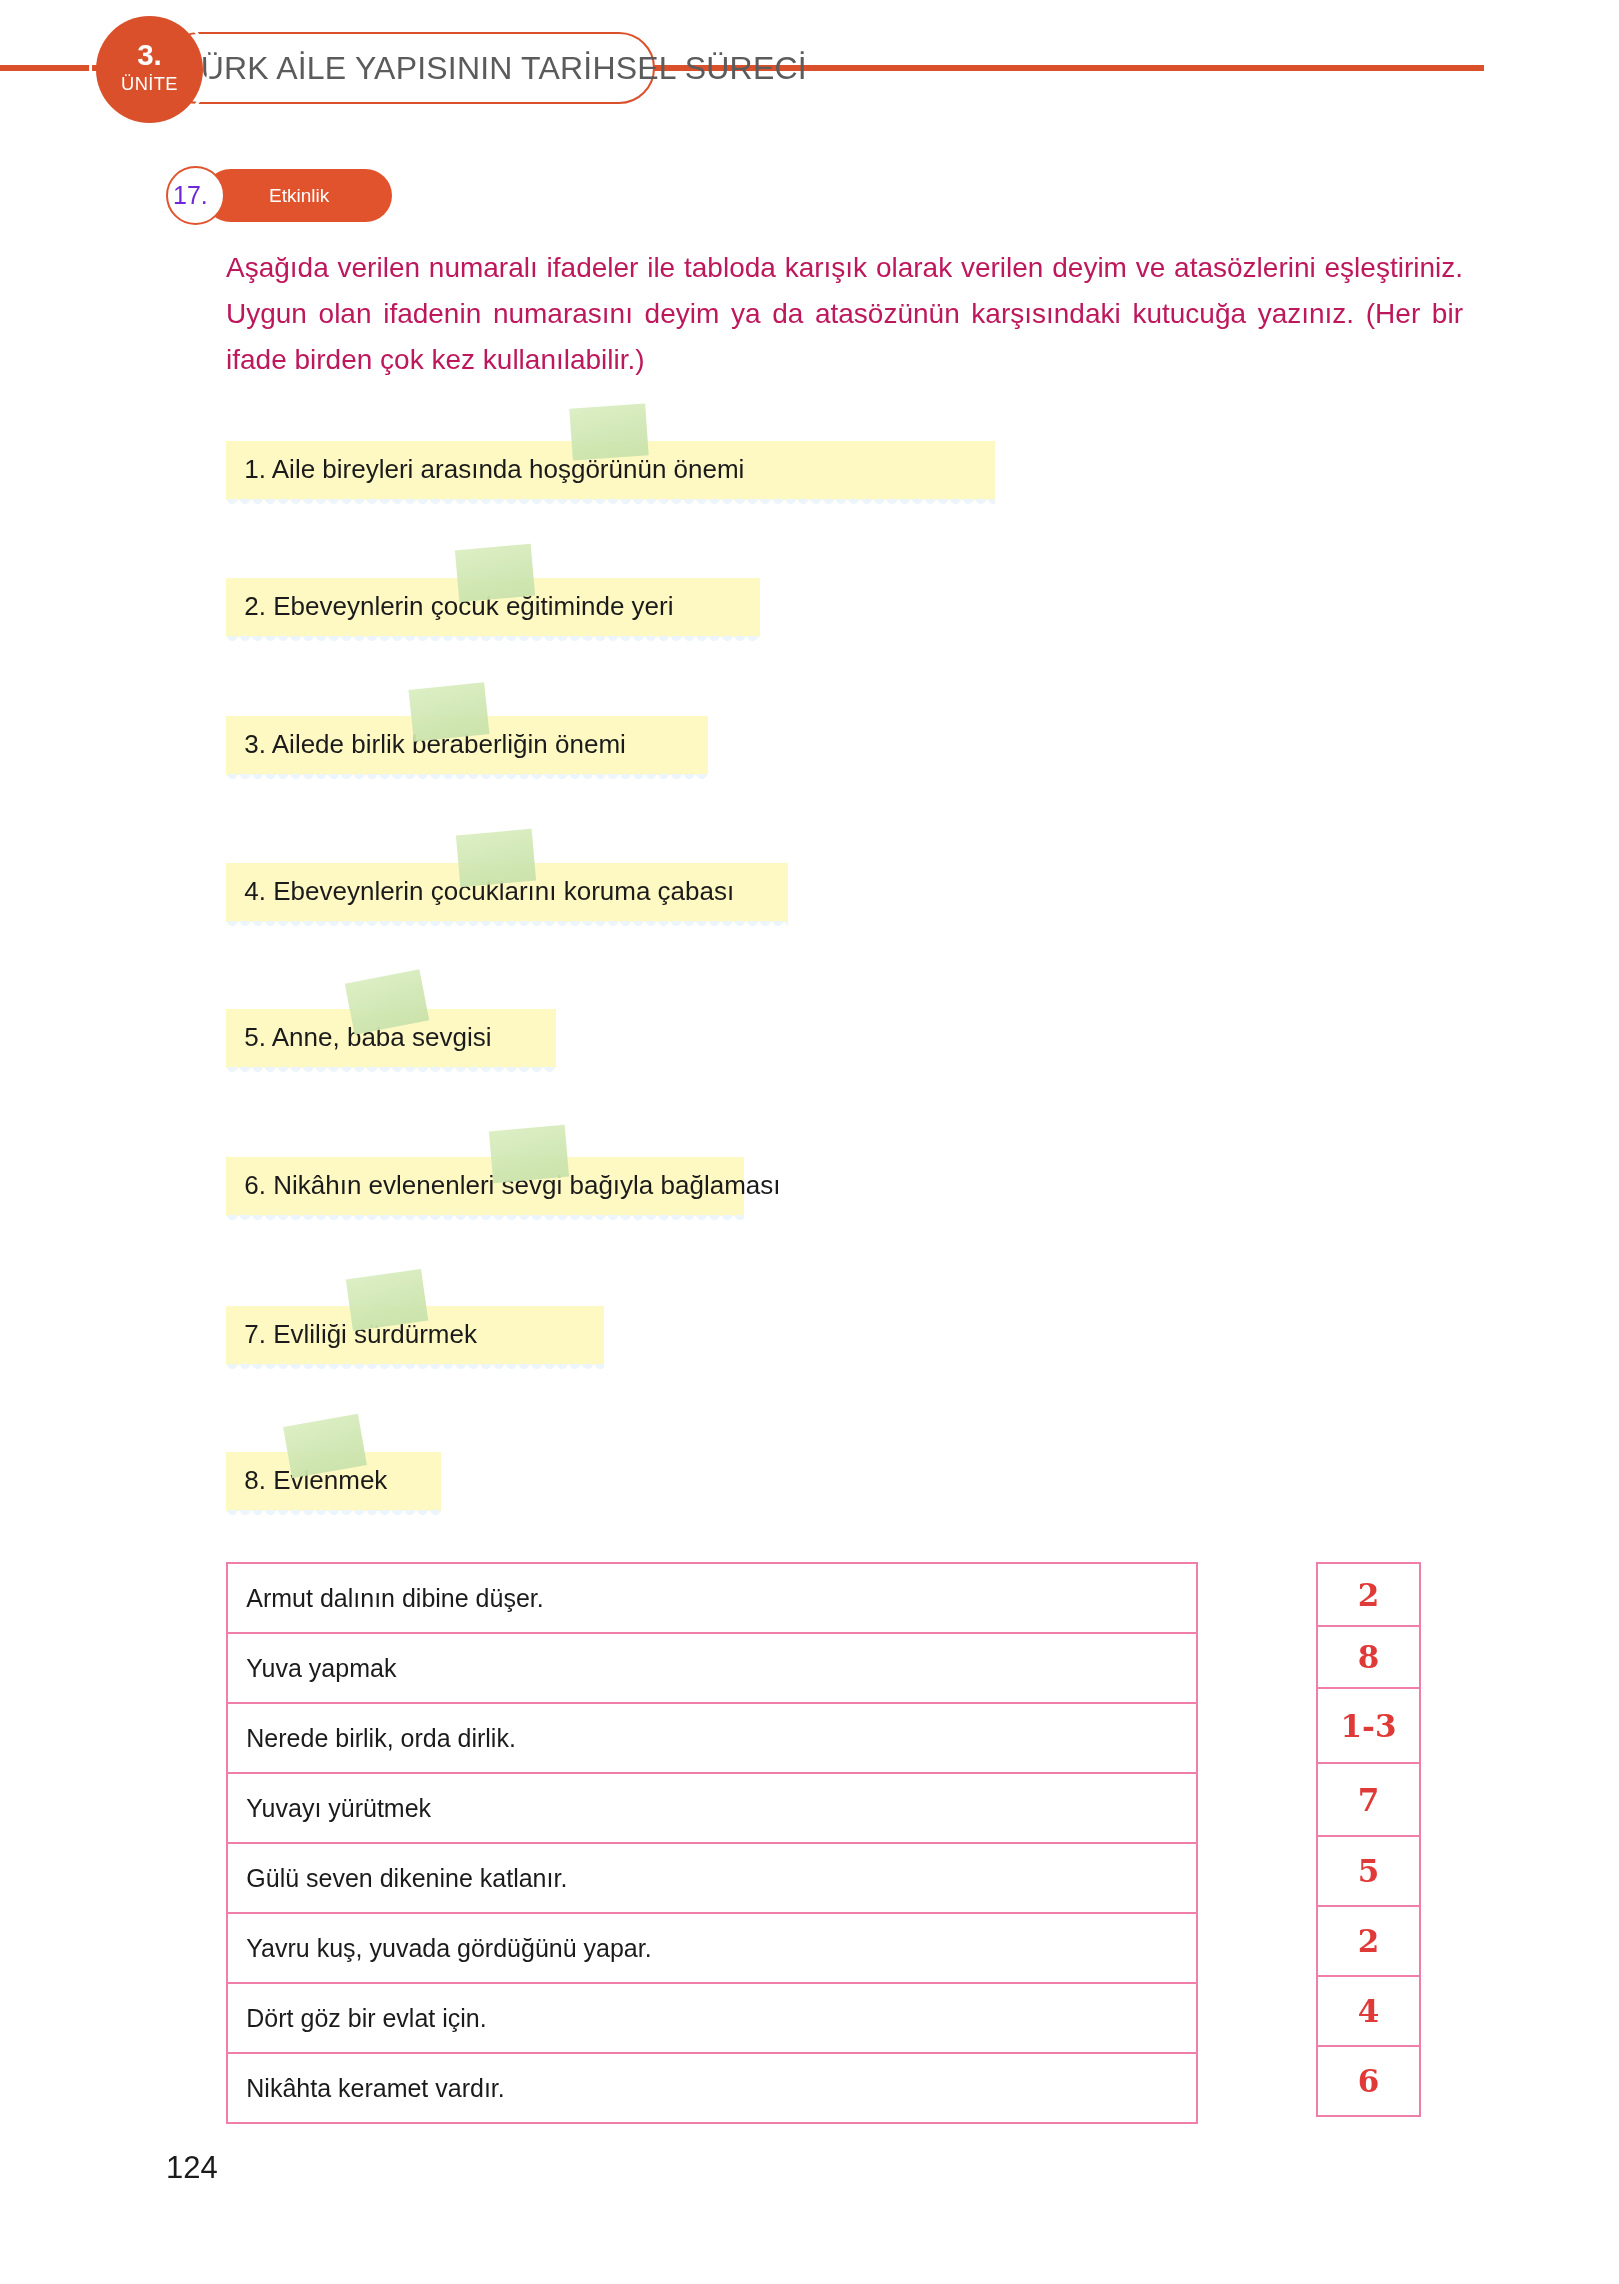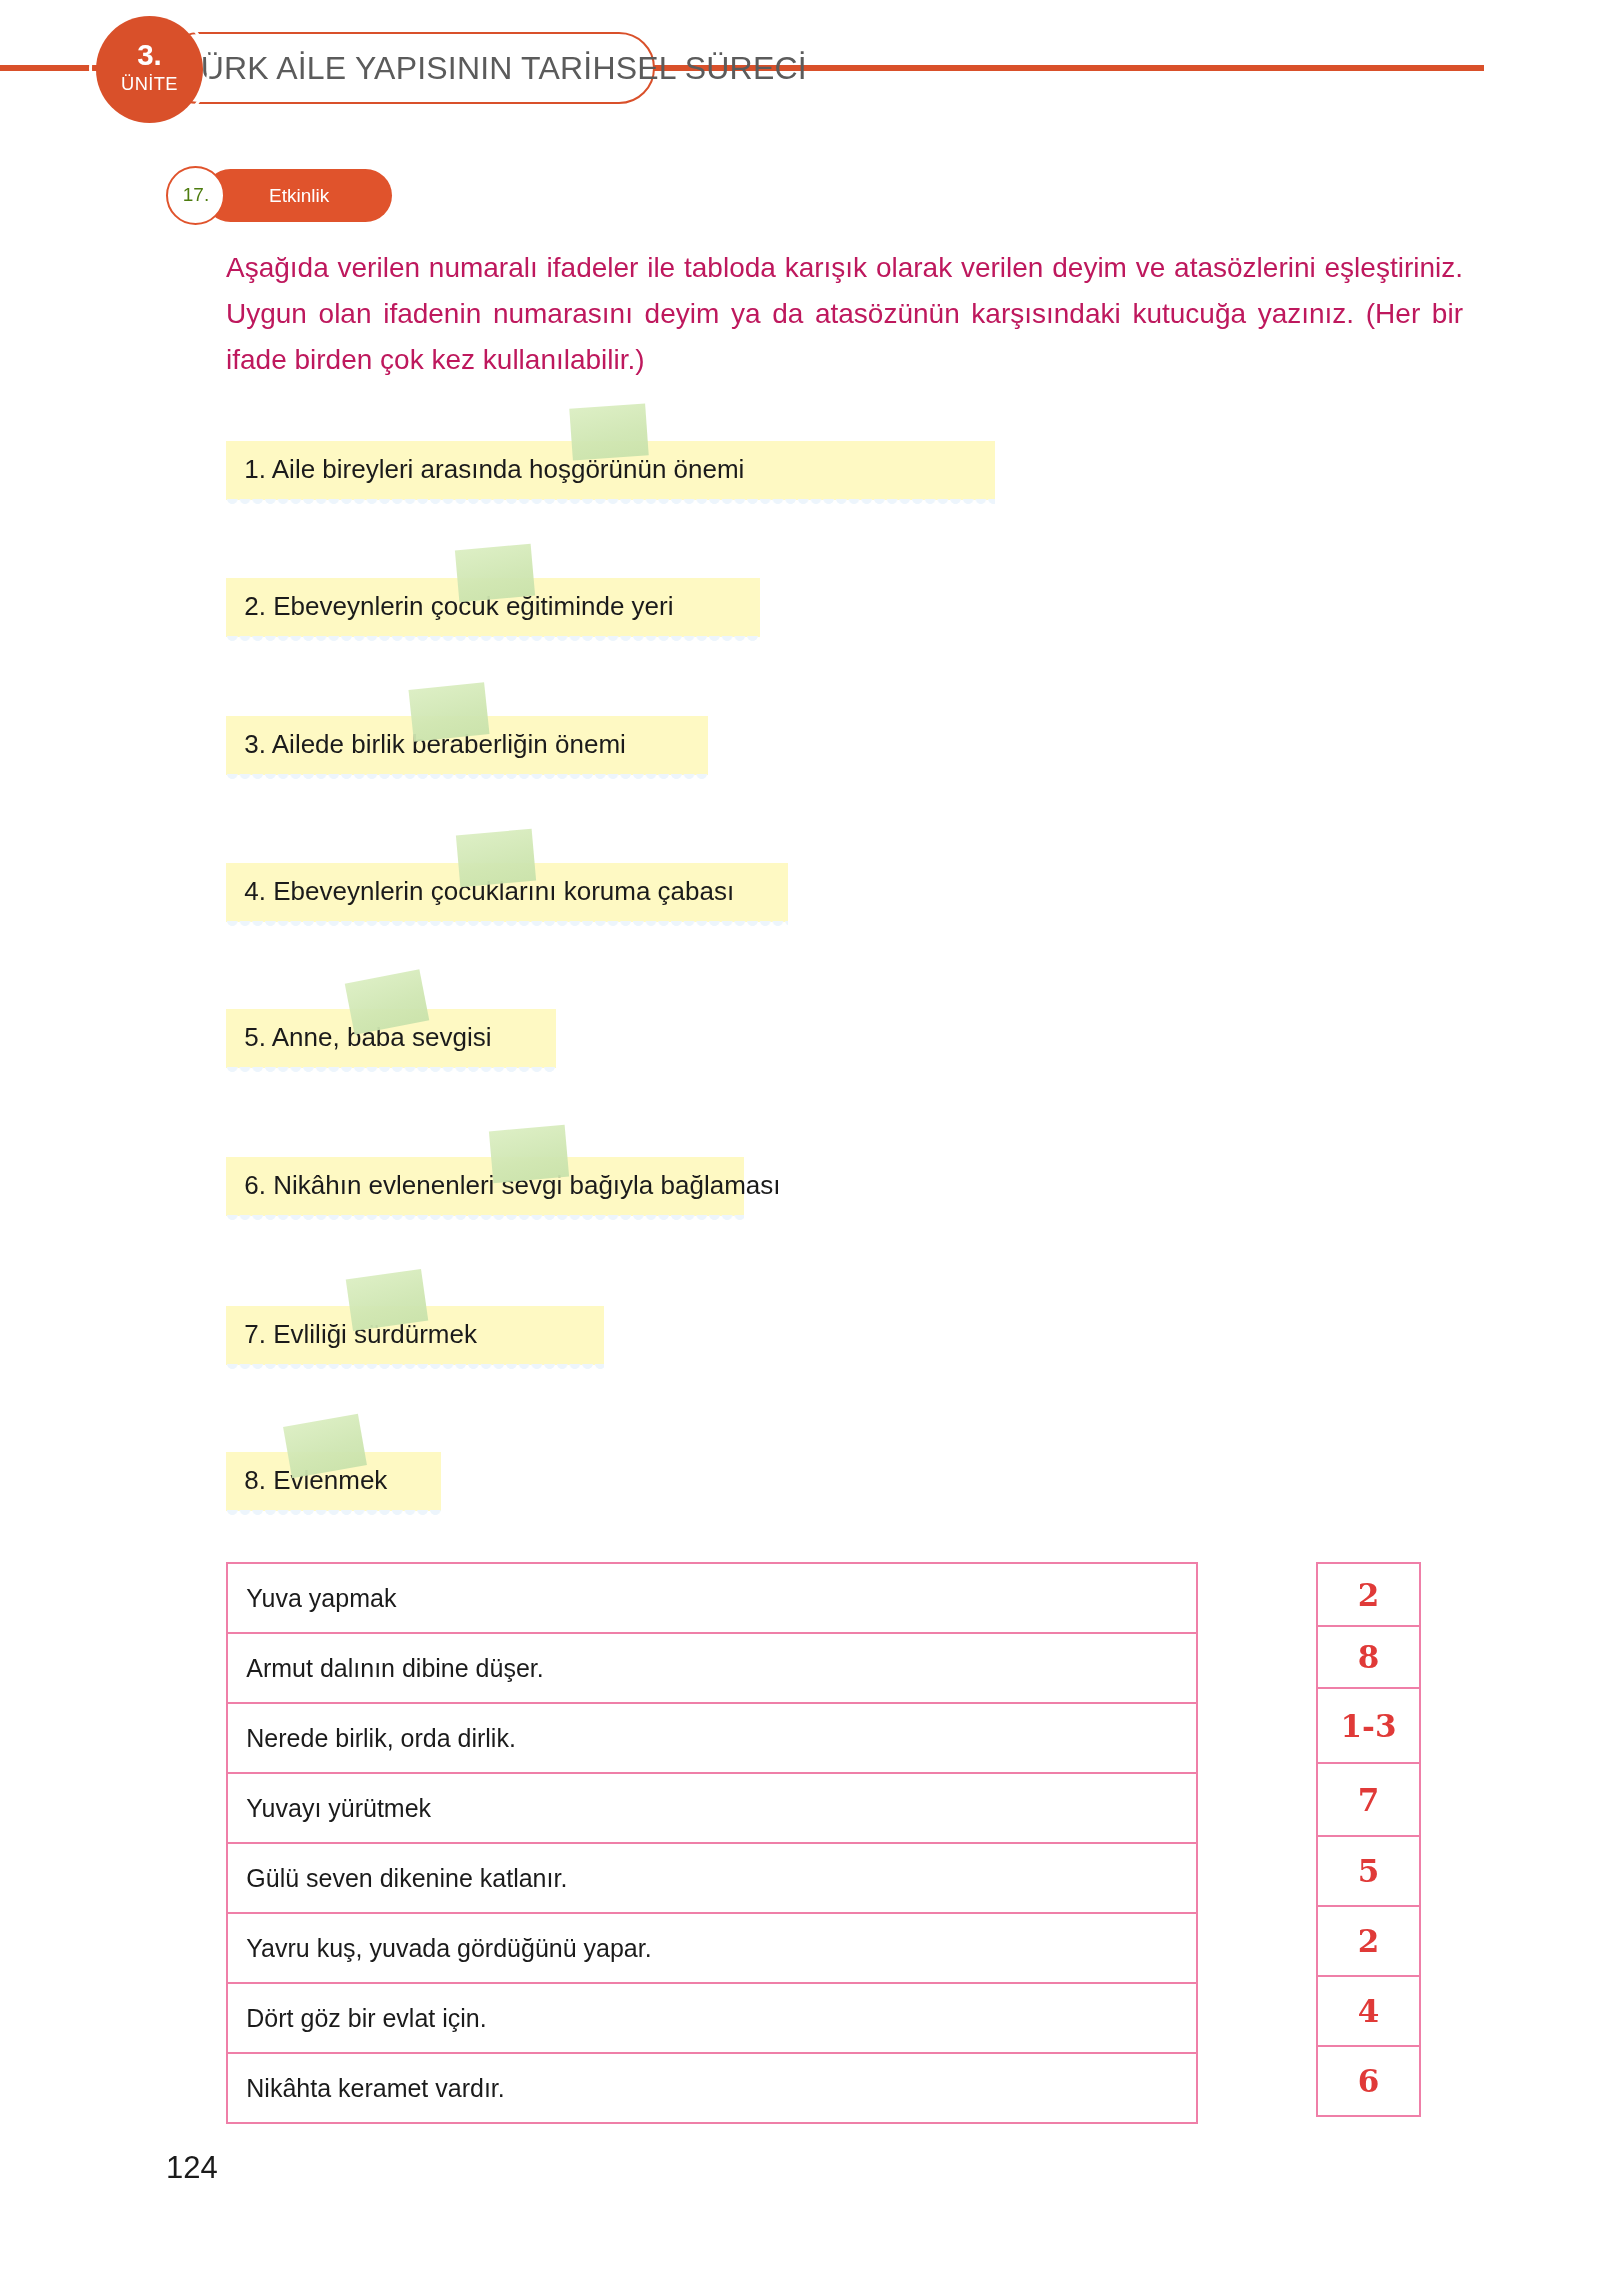"17." .act-num { color: #4d7c0f -> #6d28d9; font-size: 19px -> 25px; text-align: center -> left }
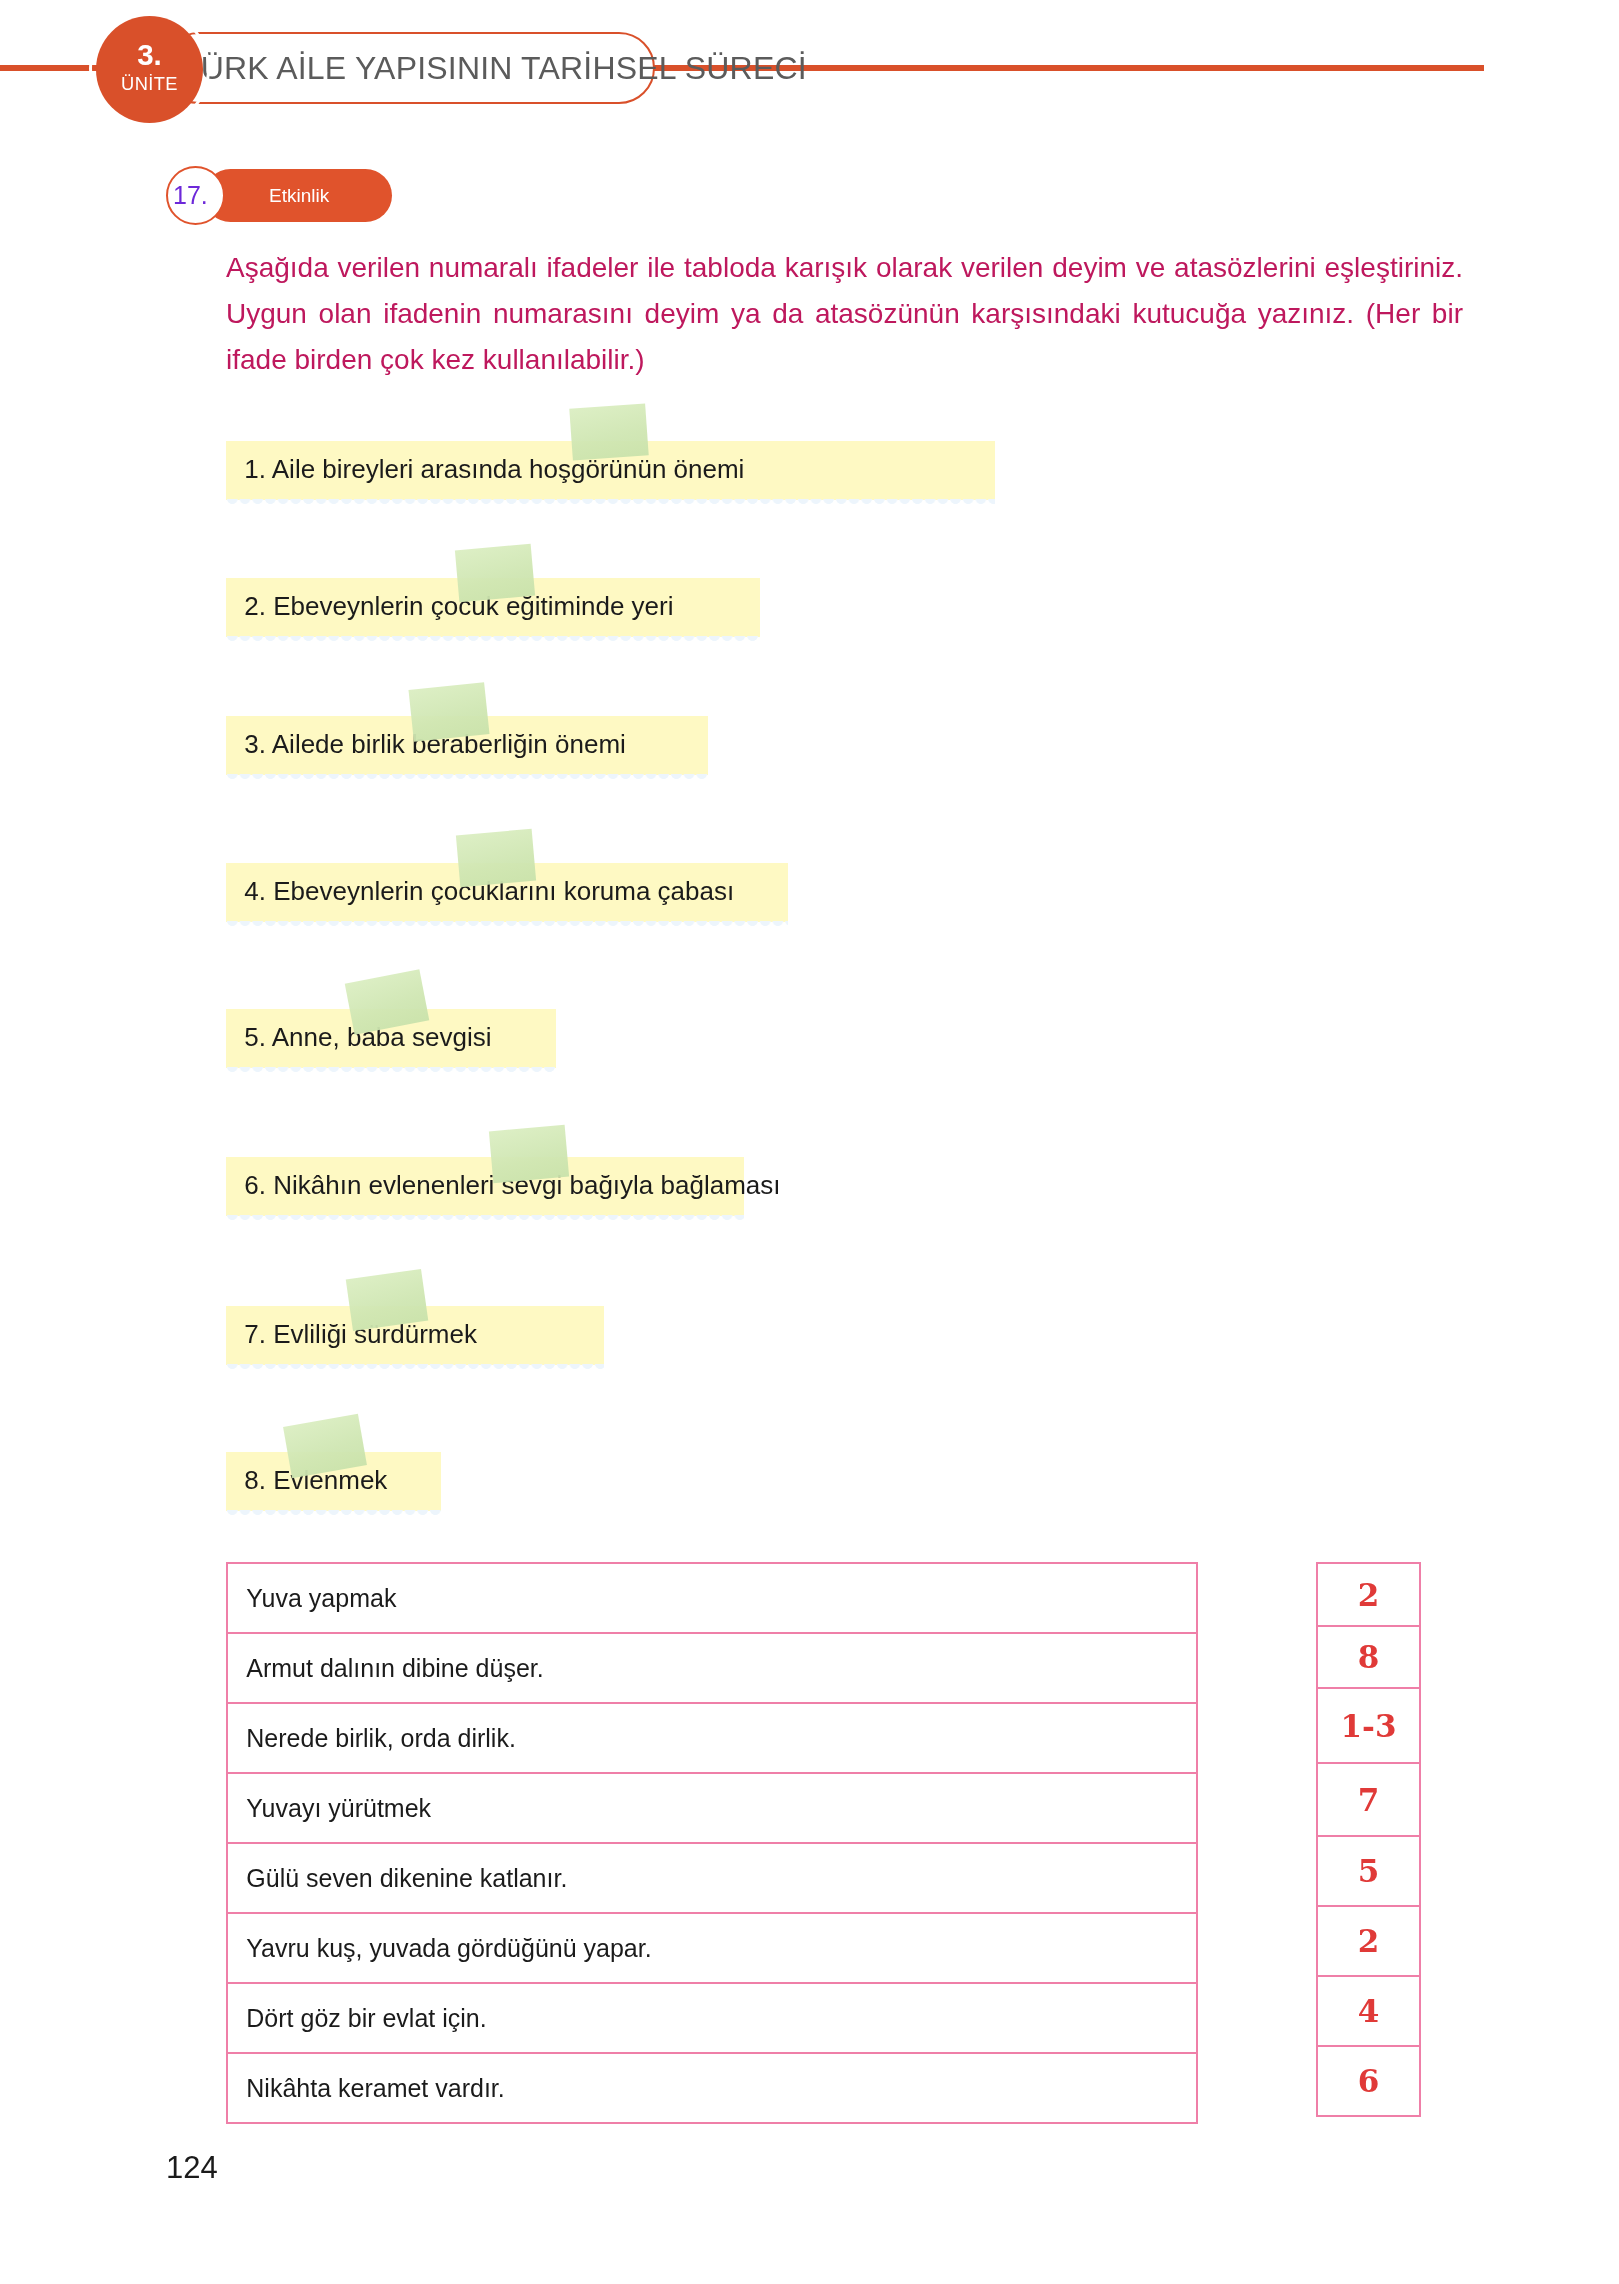"Yuva yapmak" tr { order: before "Armut dalının dibine düşer." -> after "Armut dalının dibine düşer." }
